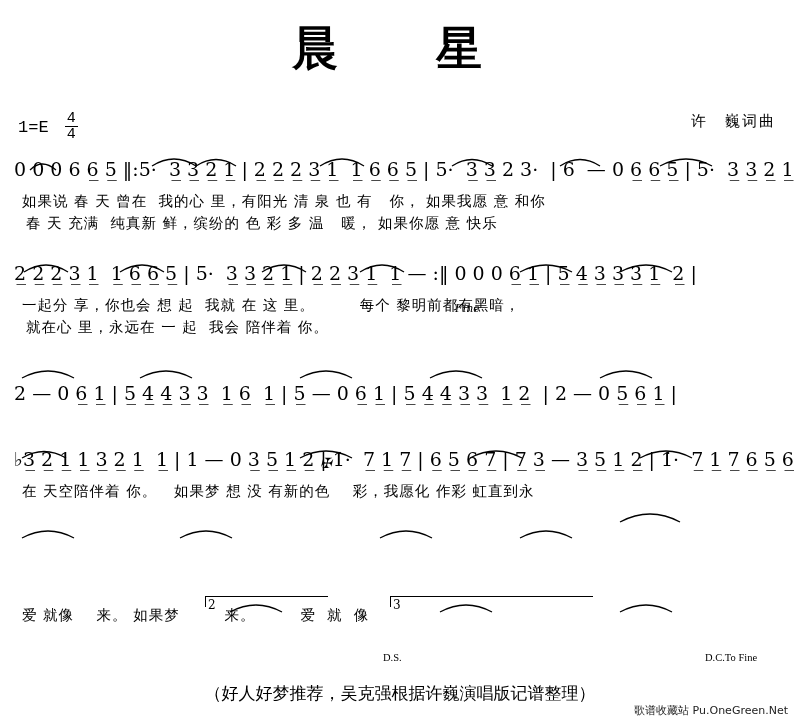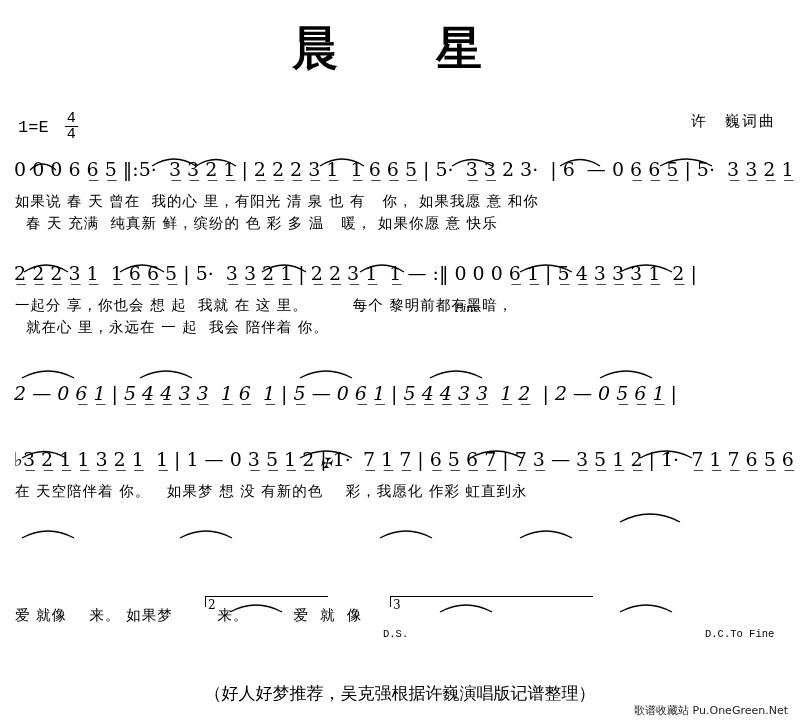"如果说 春 天 曾在 我的心" .lyric { padding-left: 15px -> 22px }
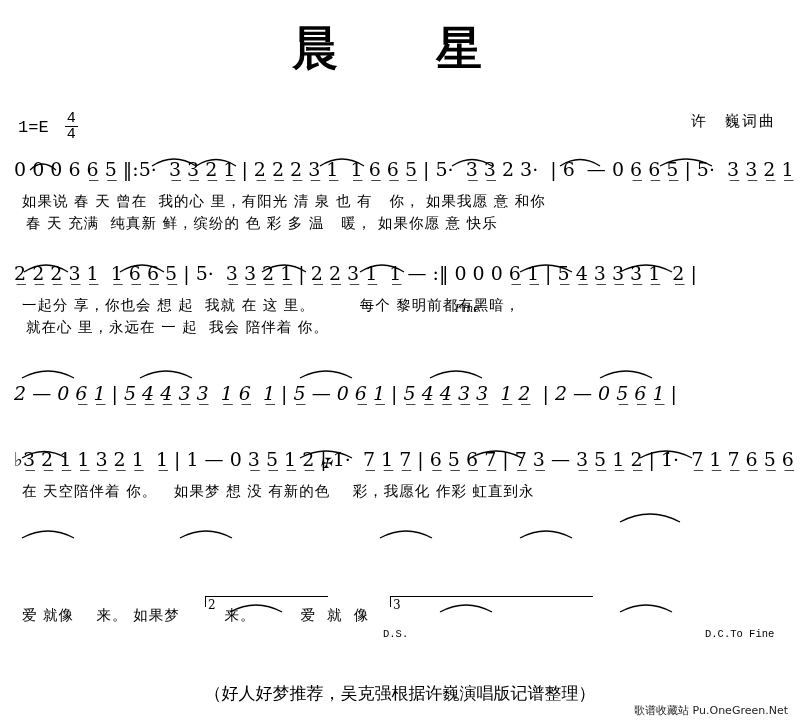"2 — 0 6̲ 1̲" div.system { font-style: italic -> none }
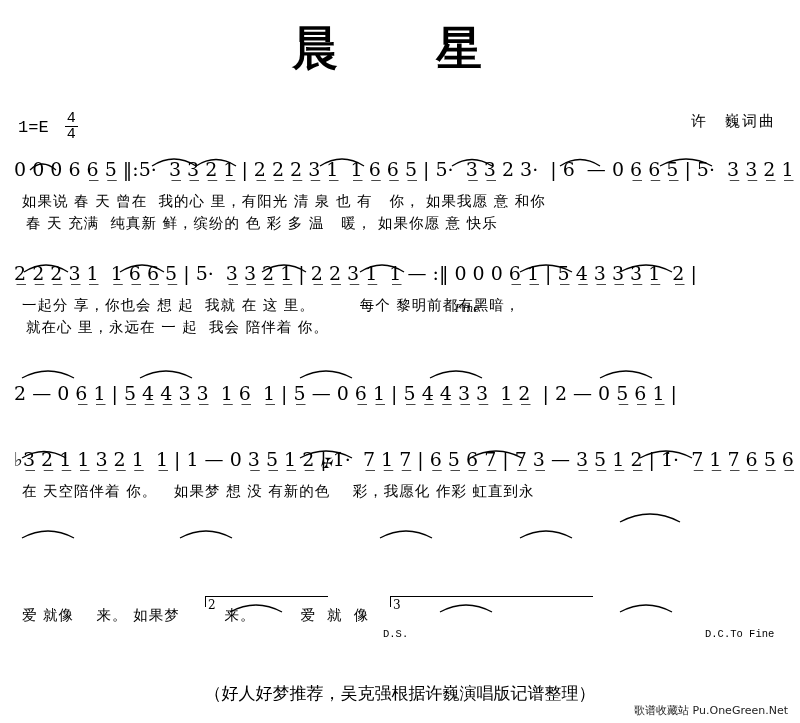"D.S." .tinytag { font-family: Liberation Mono, monospace -> Liberation Serif, serif; margin-top: none -> 24px }
